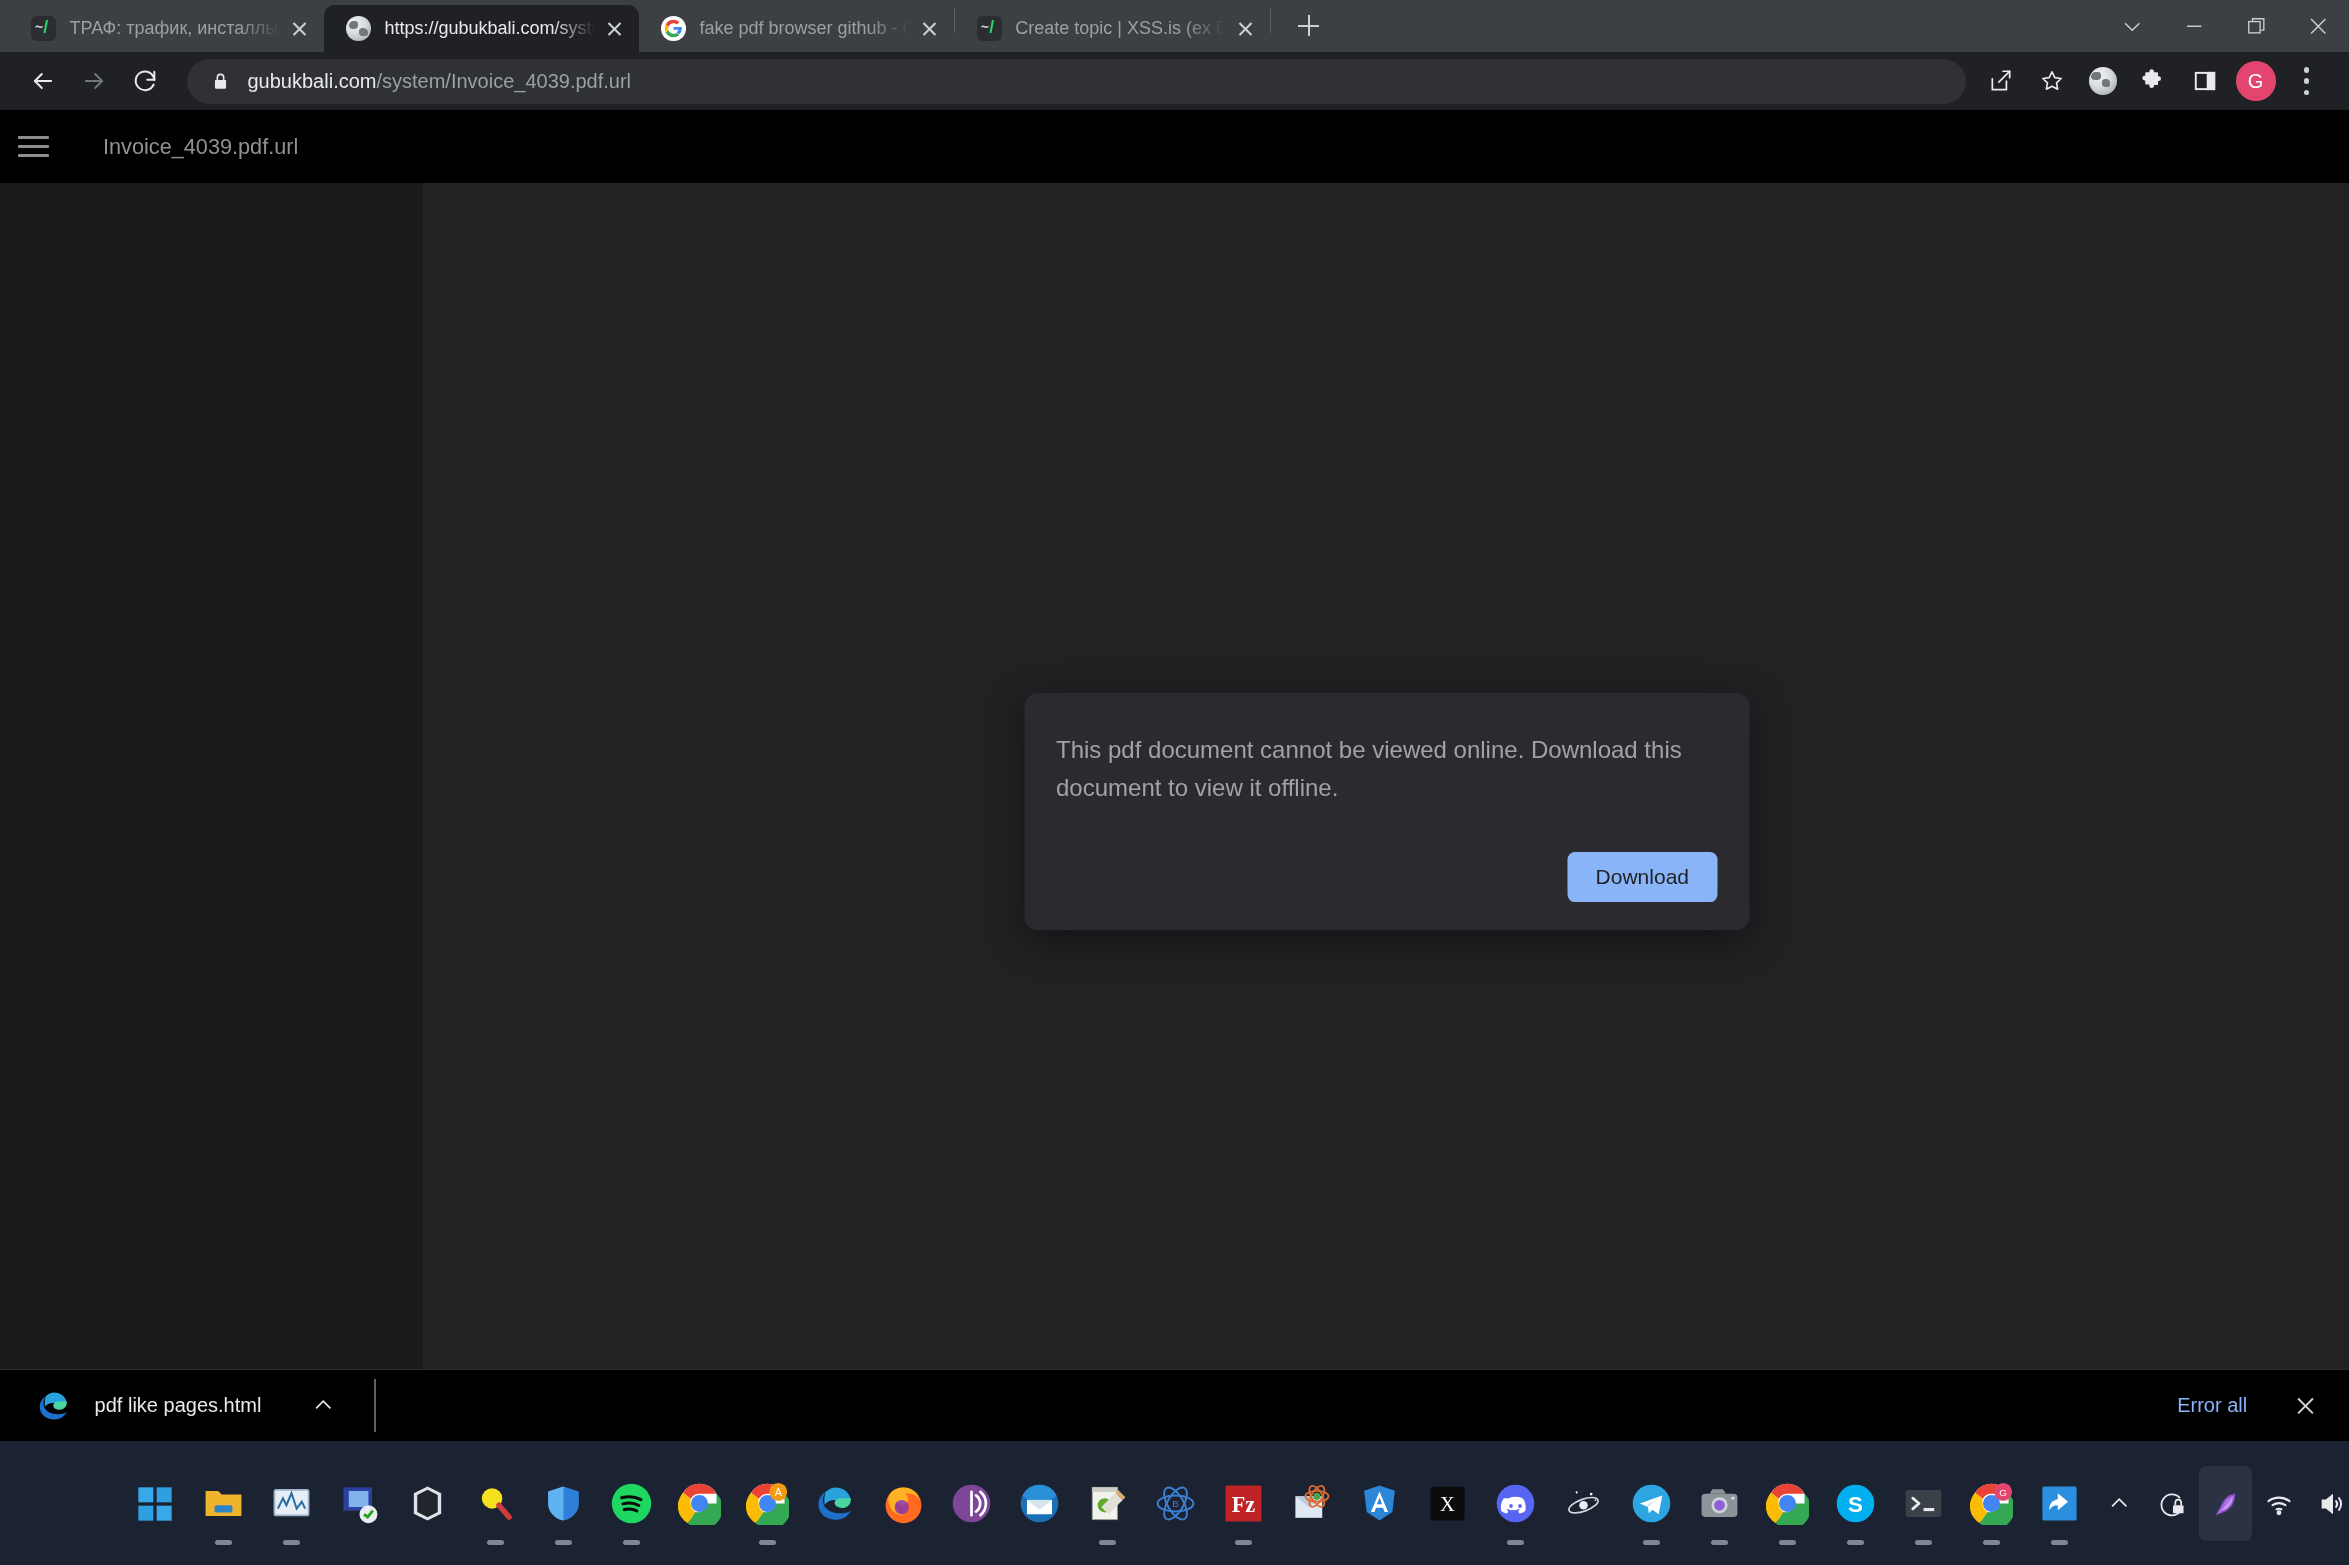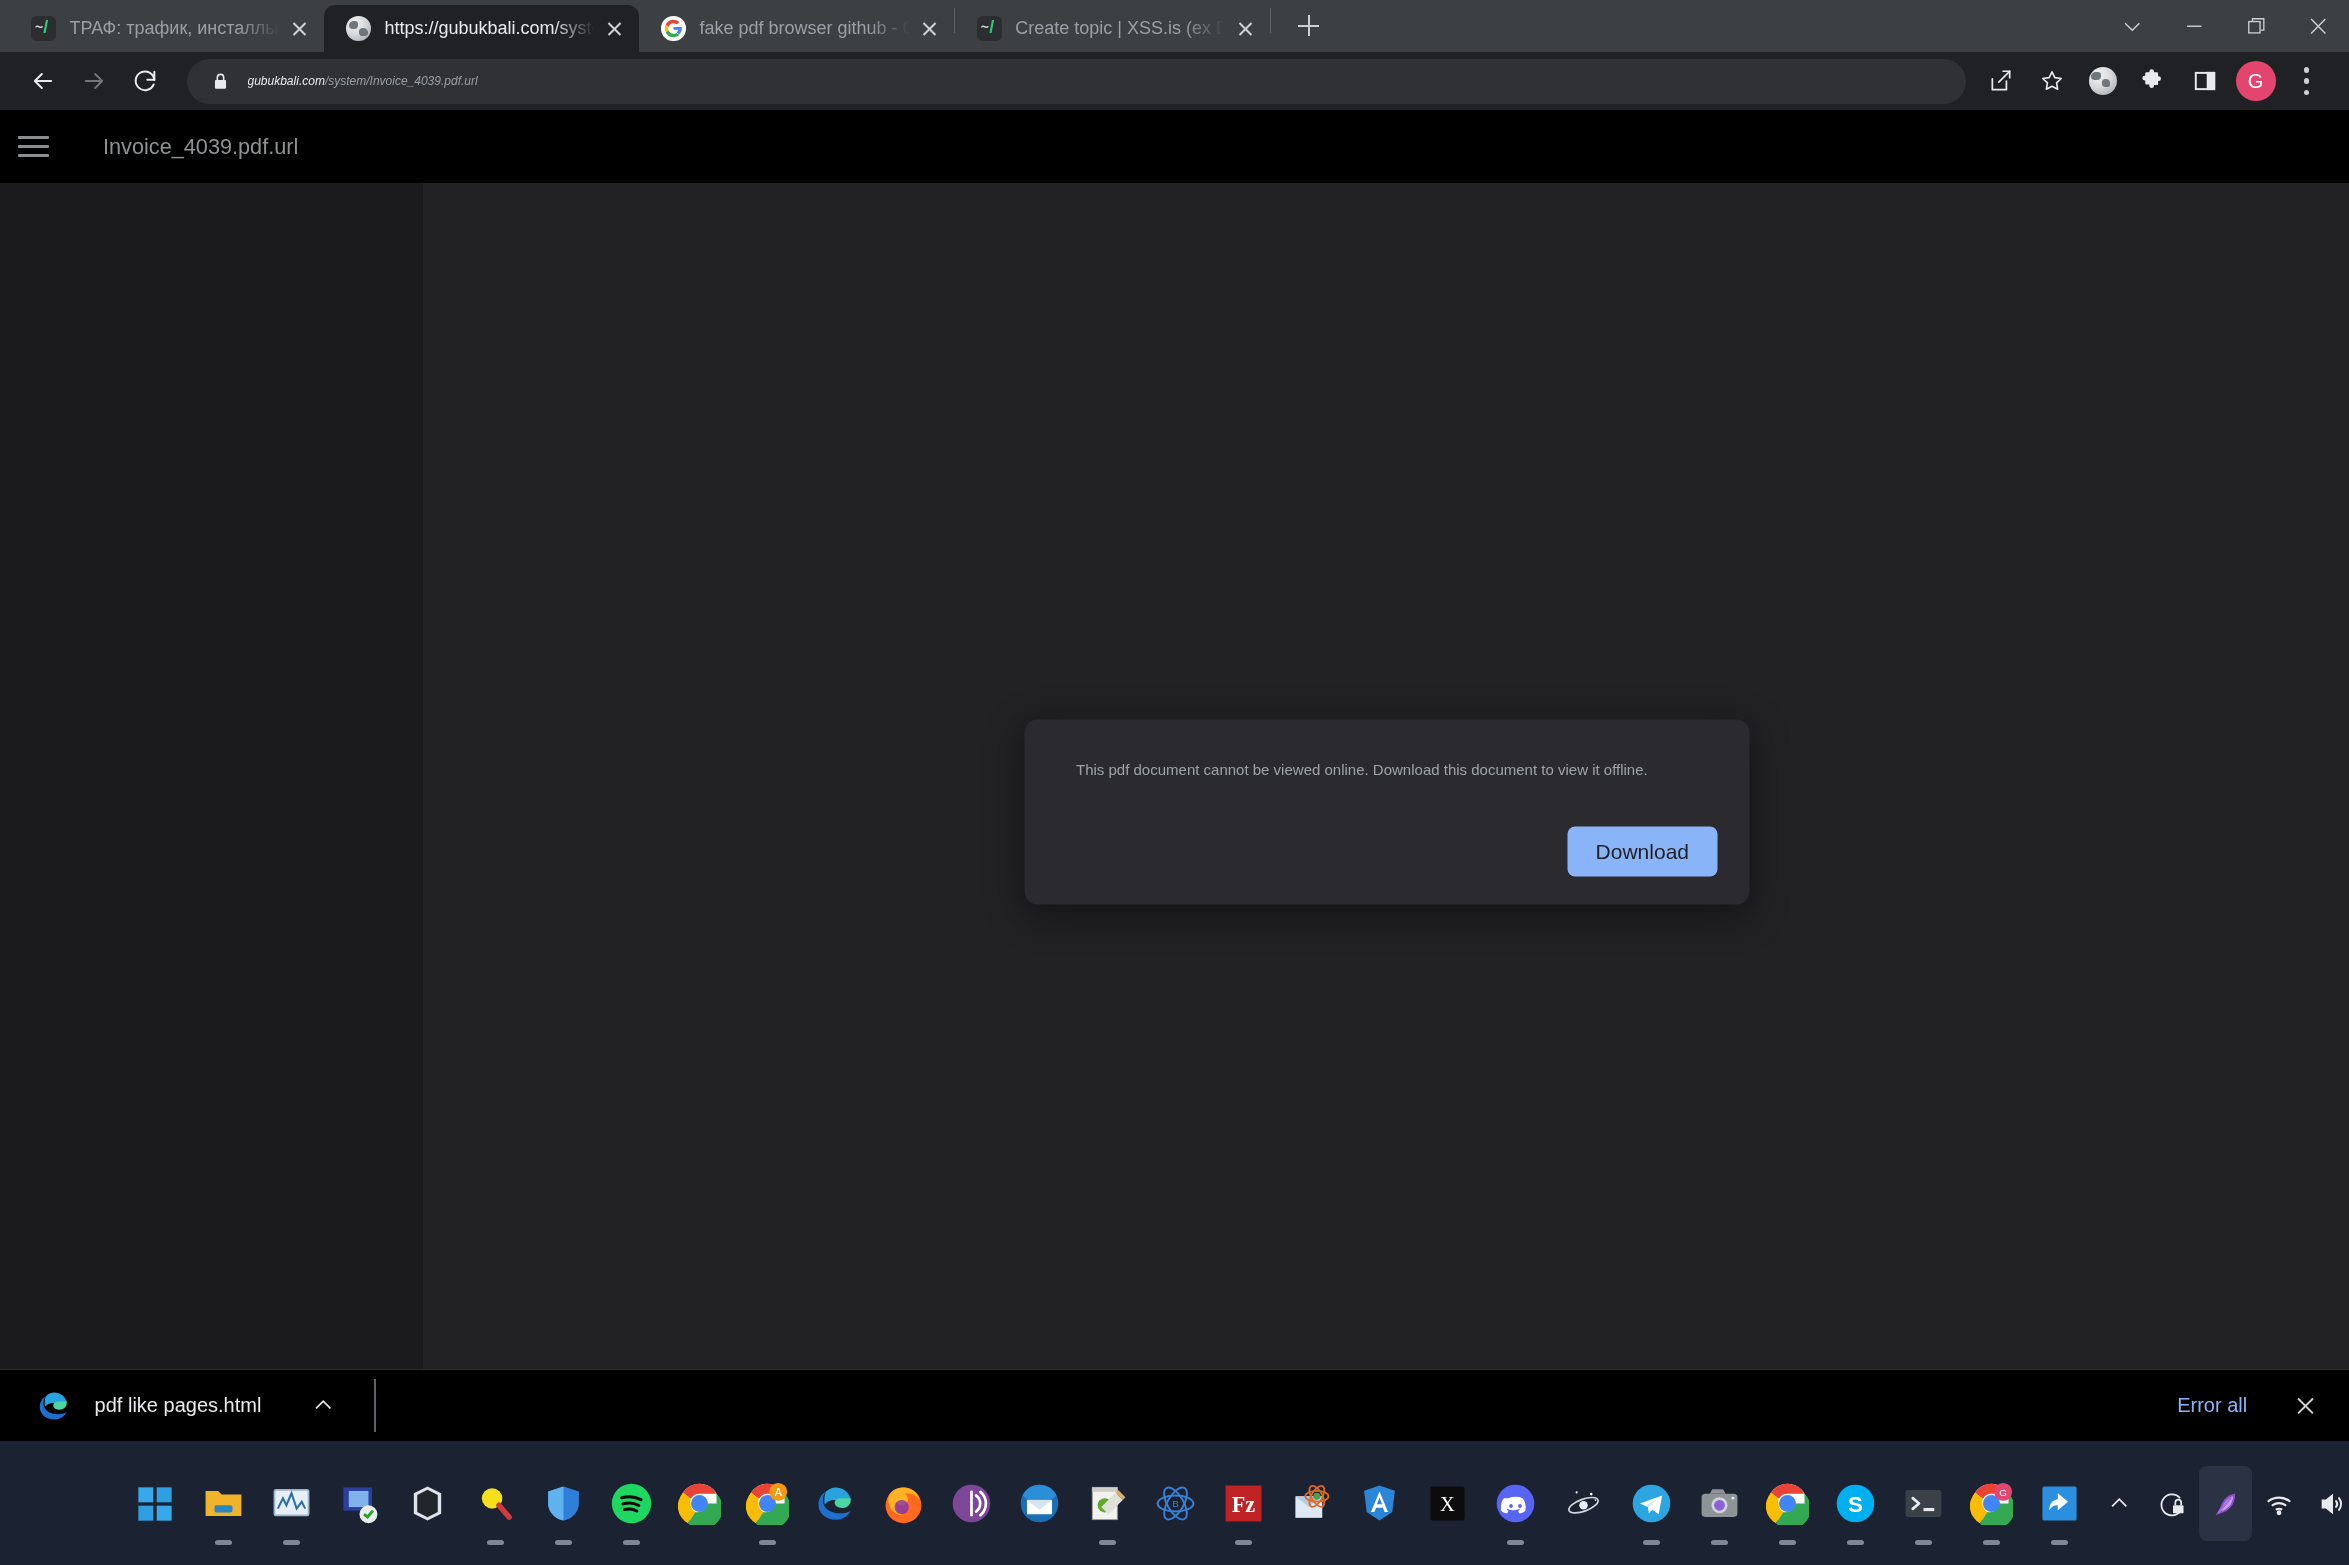"gubukbali.com/system/Invoice_4039.pdf.ur" .url { font-size: 12px -> 20px; font-style: italic -> none }
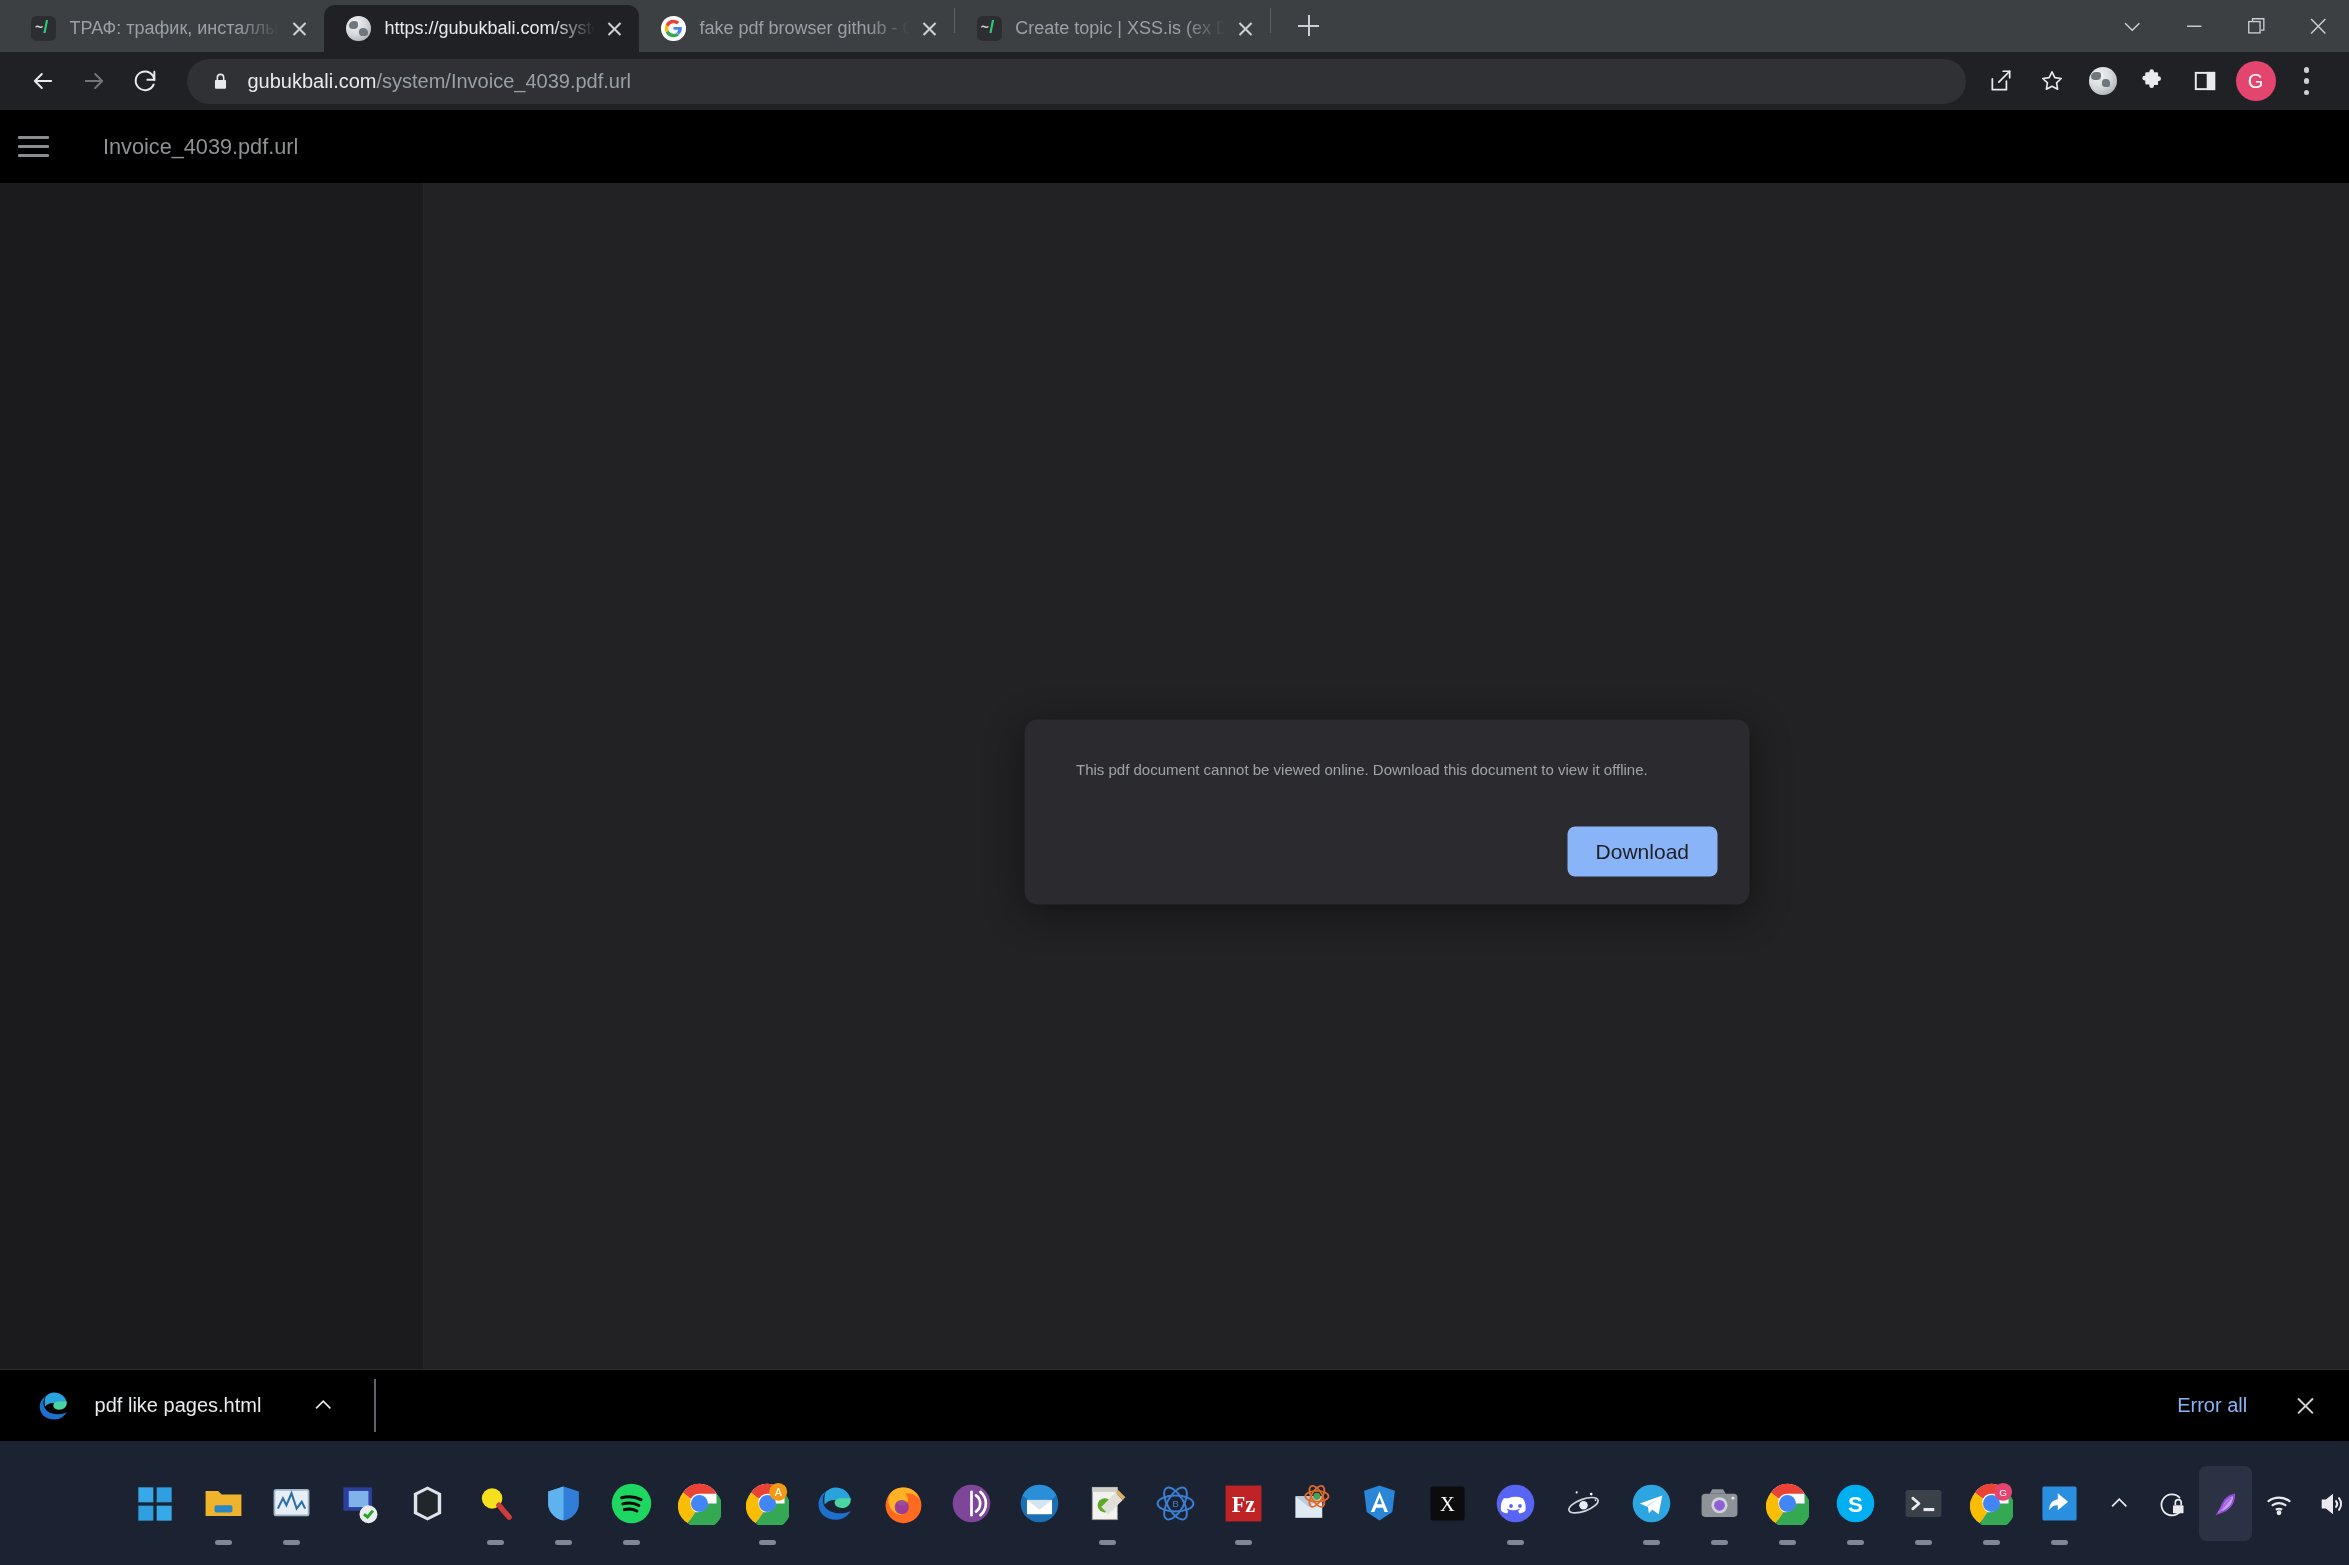"This pdf document cannot be" .modal-text { font-size: 15px -> 24px; margin-left: 20px -> none }
